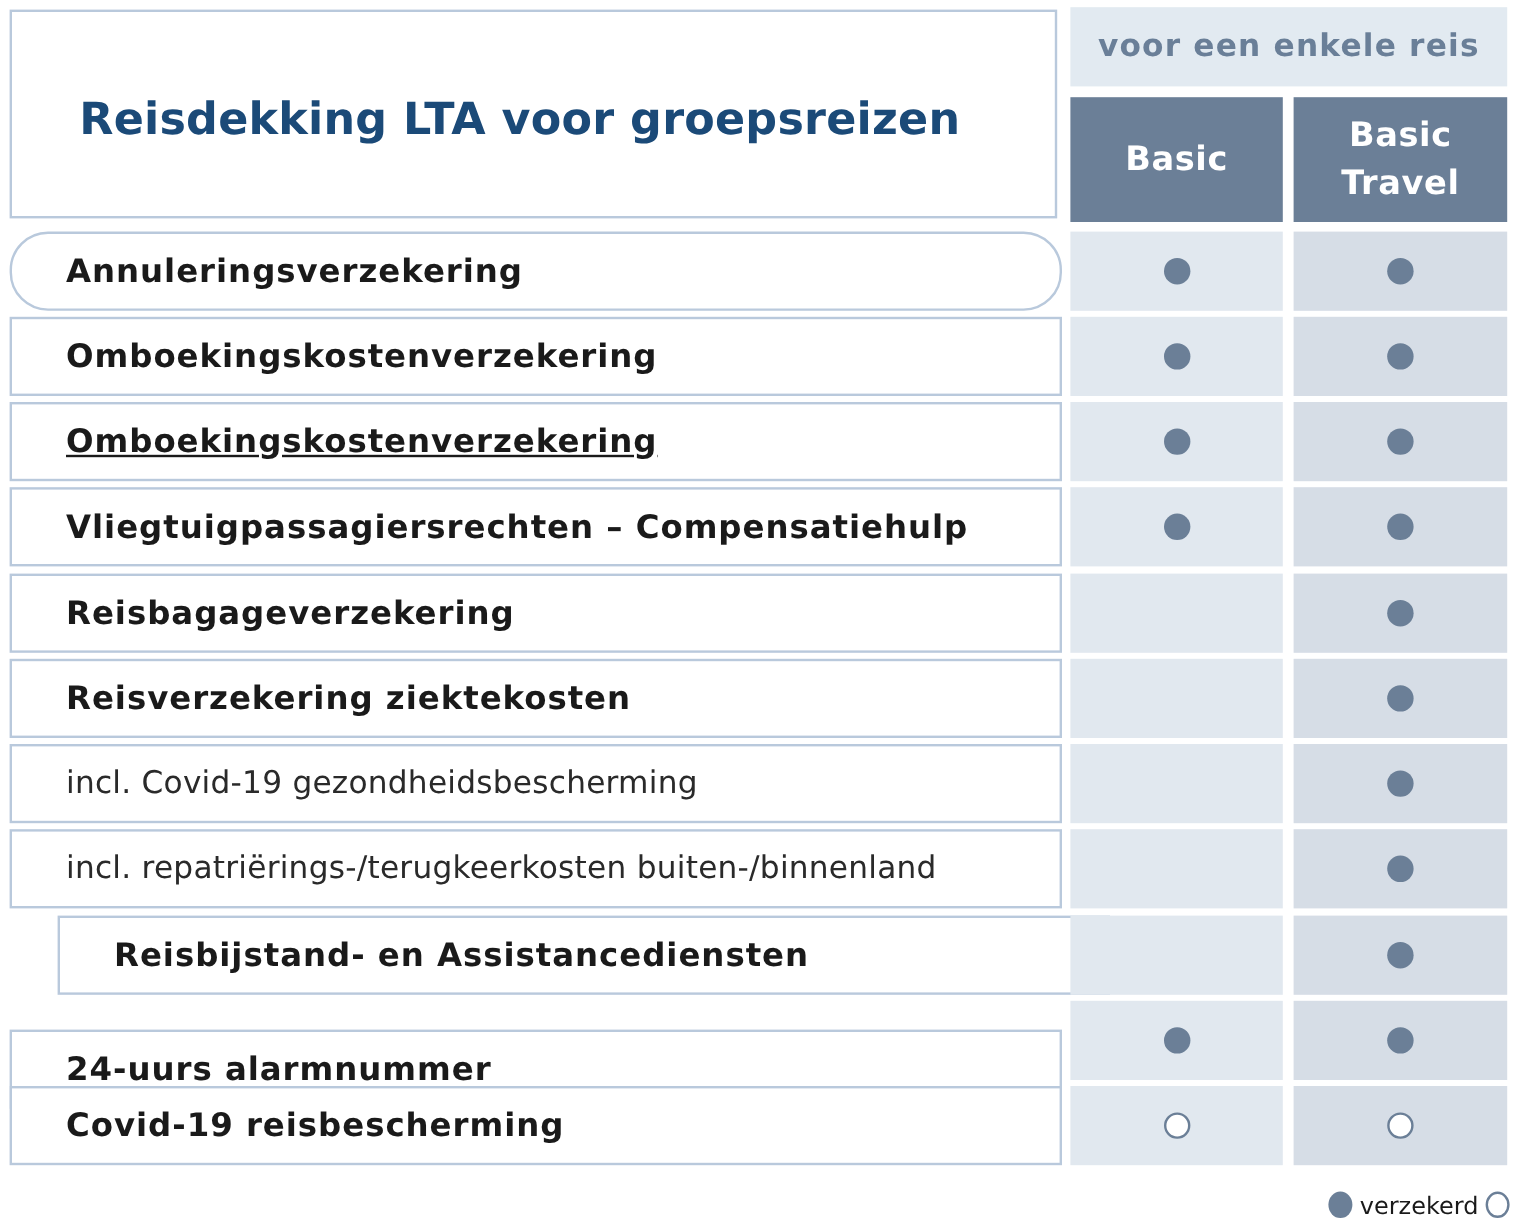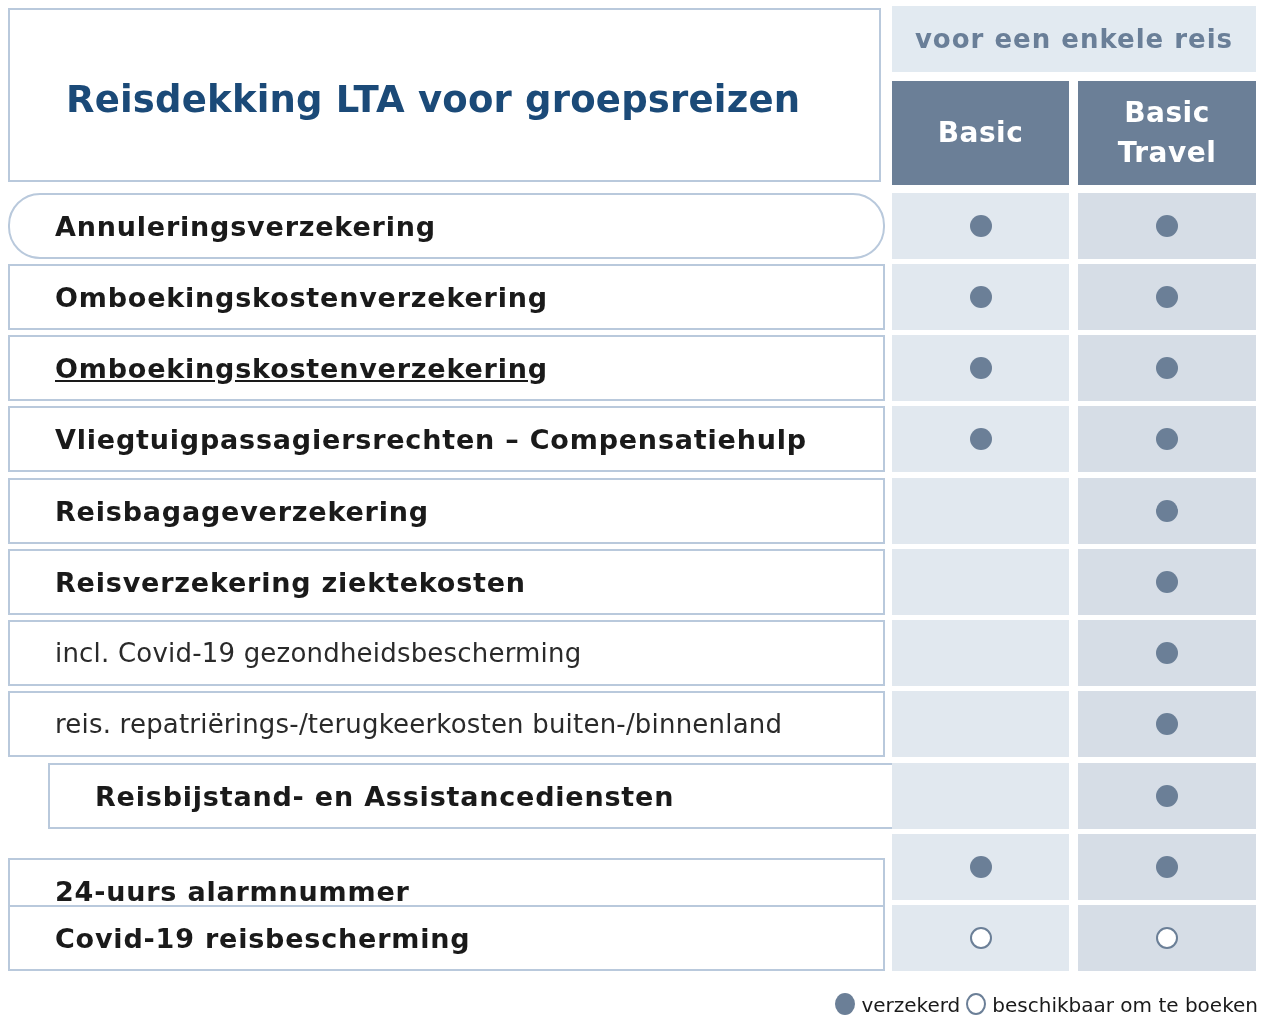"reis. repatriërings-/terugkeerkosten" div.row-label { text: reis -> incl }
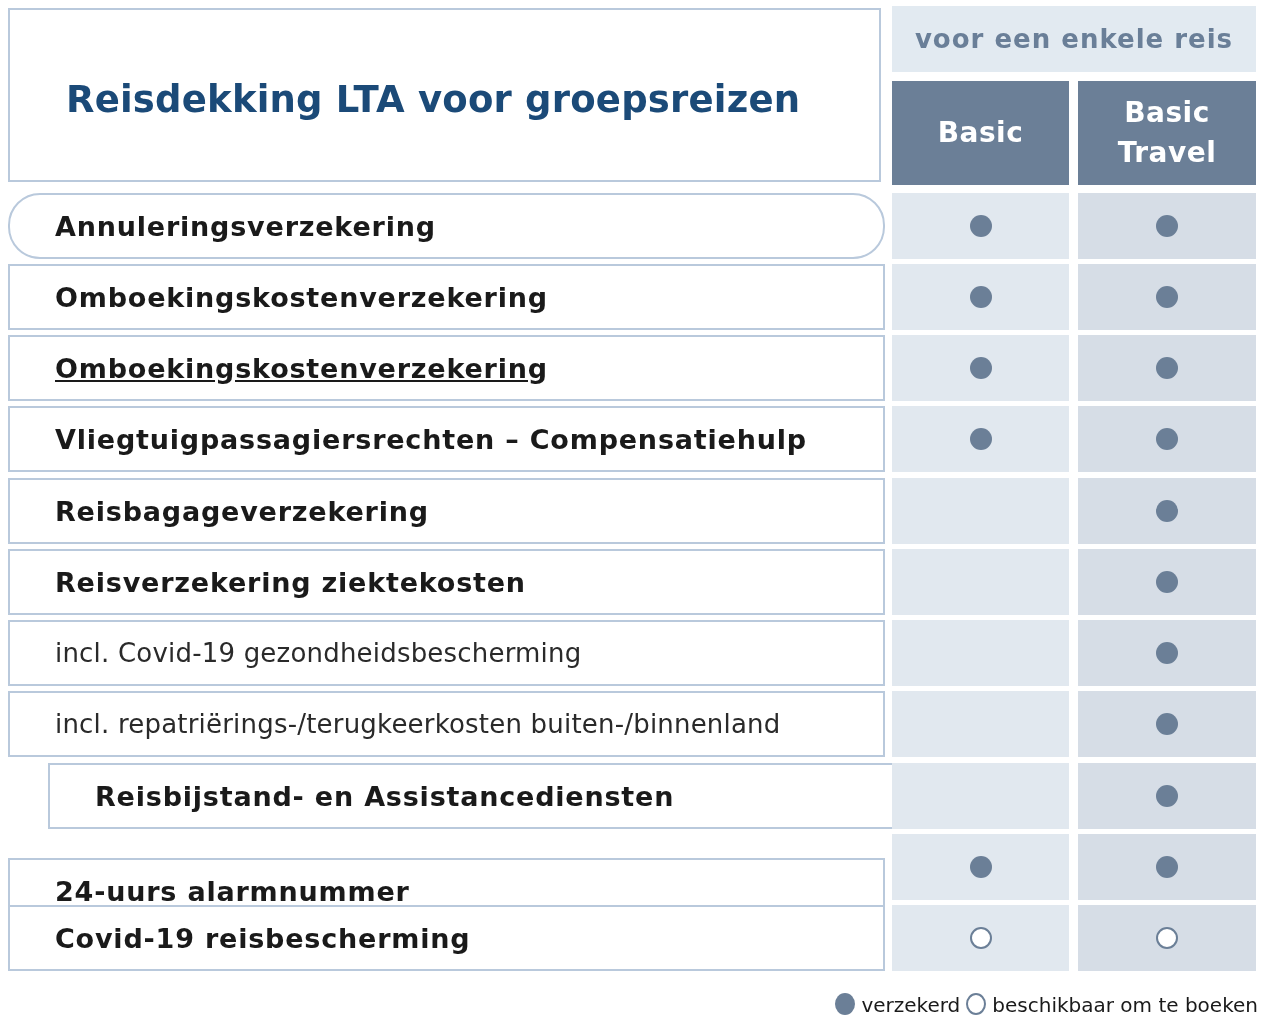"beschikbaar om te boeken" span { html: <span>beschikbaar om te boeken</span> -> none }
